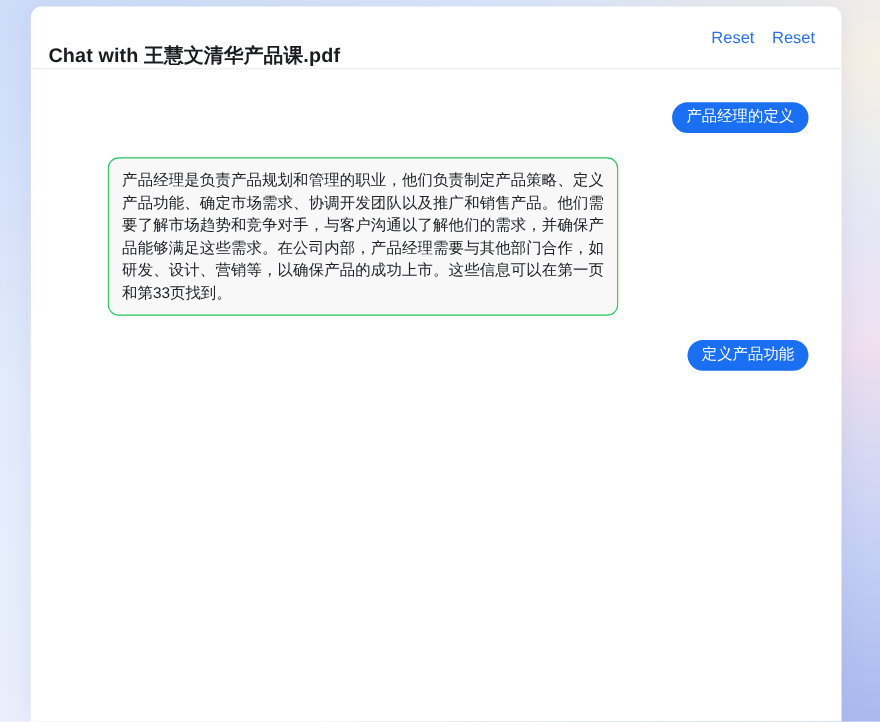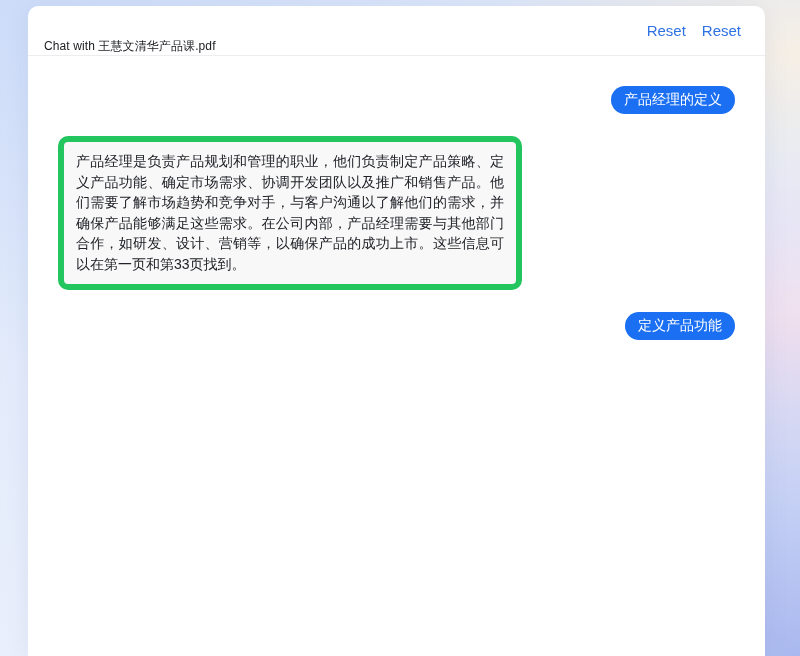"Chat with 王慧文清华产品课.pdf" .header-title { font-size: 12px -> 18px; font-weight: 400 -> 700 }
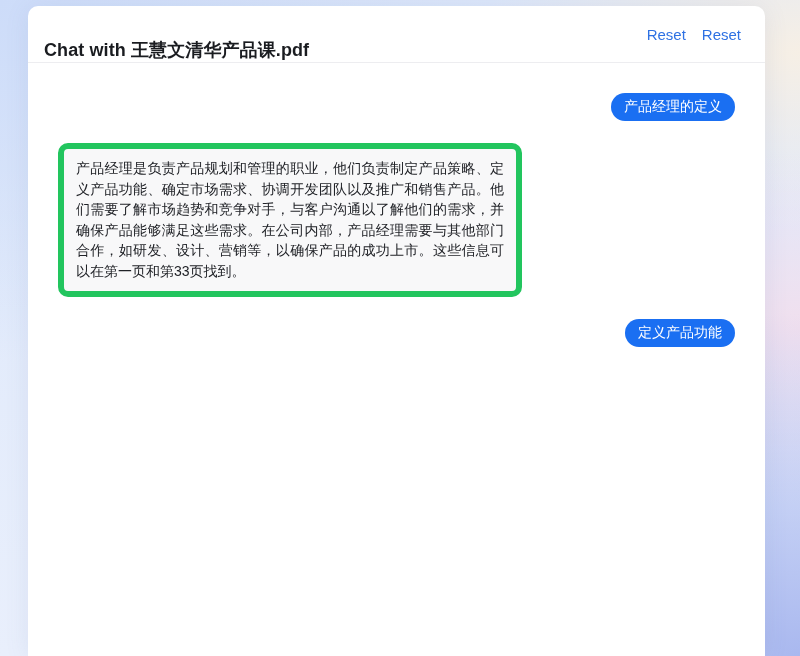"产品经理是负责产品规划和管理的职业，他们负责制定产品策略、定义产品功能、确定市场" .bubble-assistant { border: 6px solid #22c55e -> 1px solid #22c55e; margin-left: none -> 40px }
